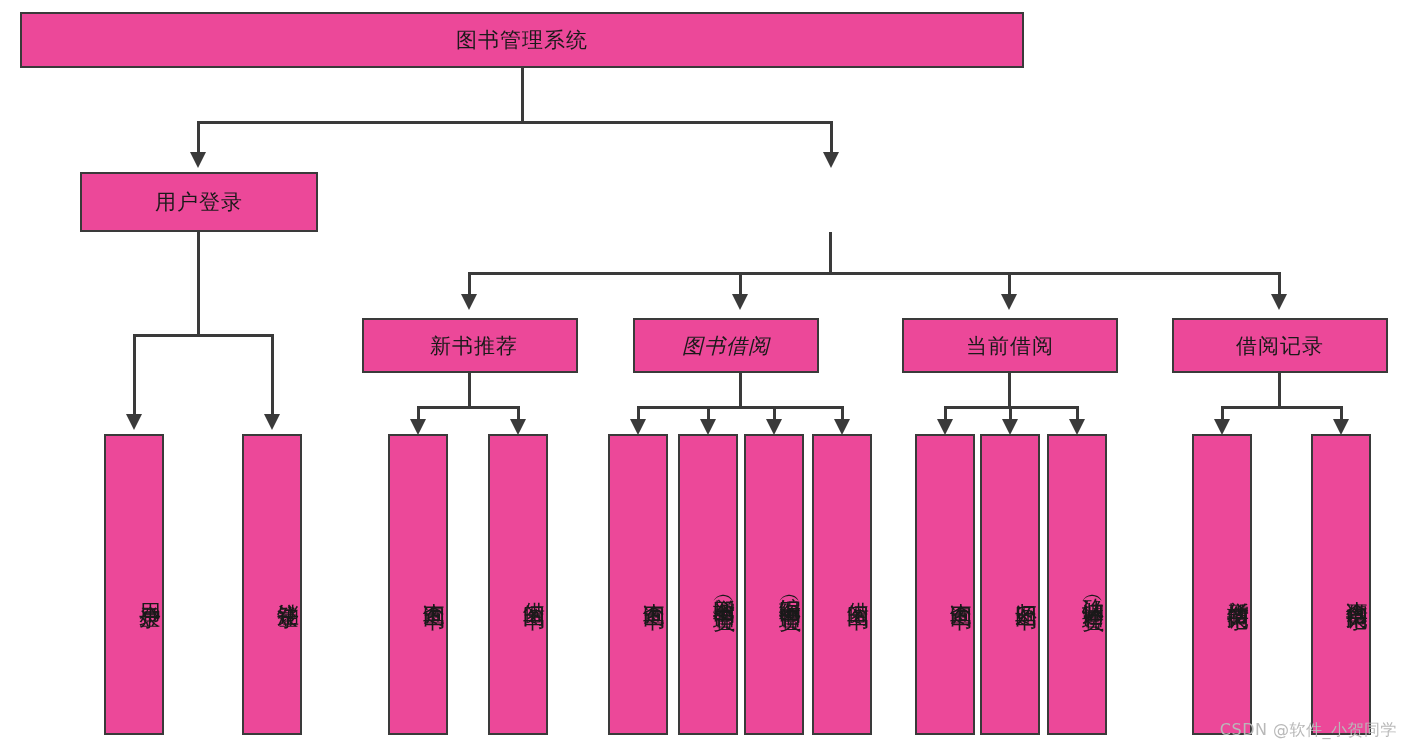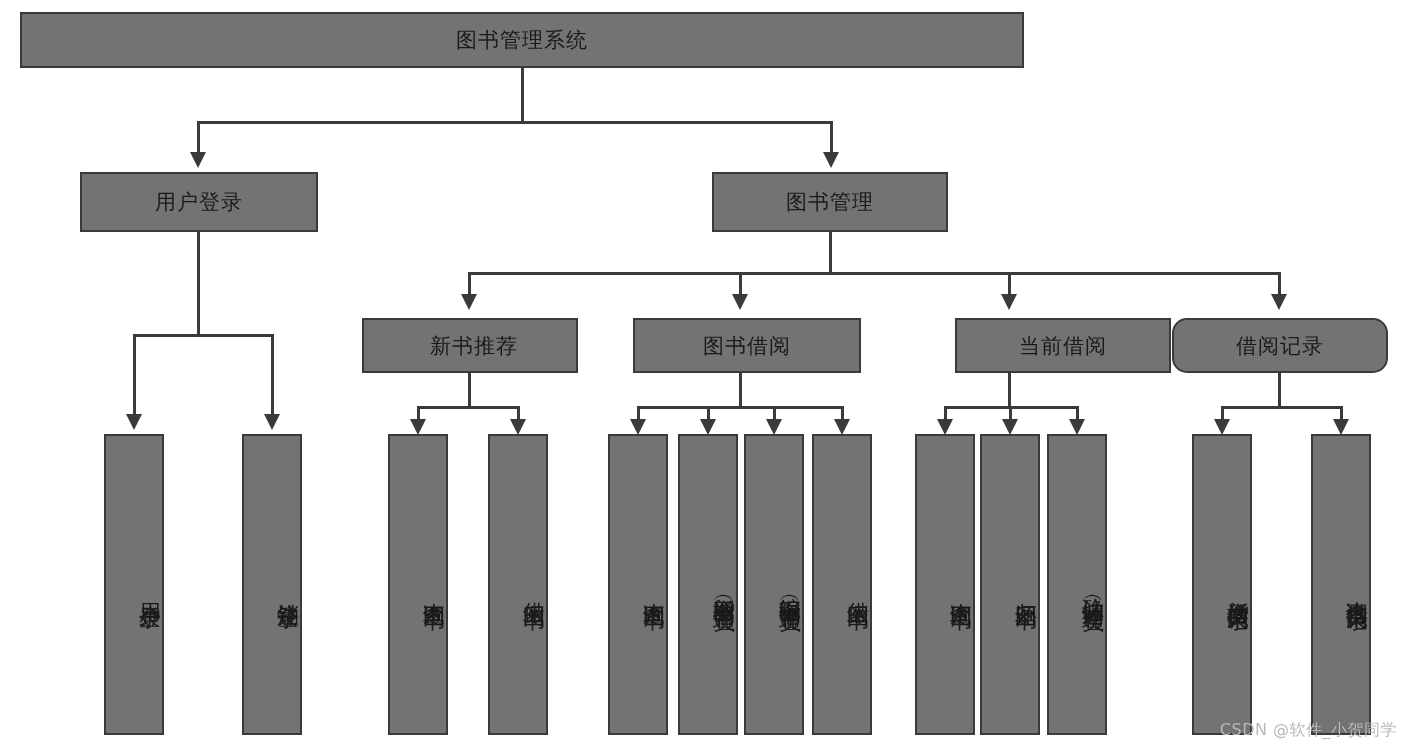"图书管理系统" .node { background: #737373 -> #ec4899 }
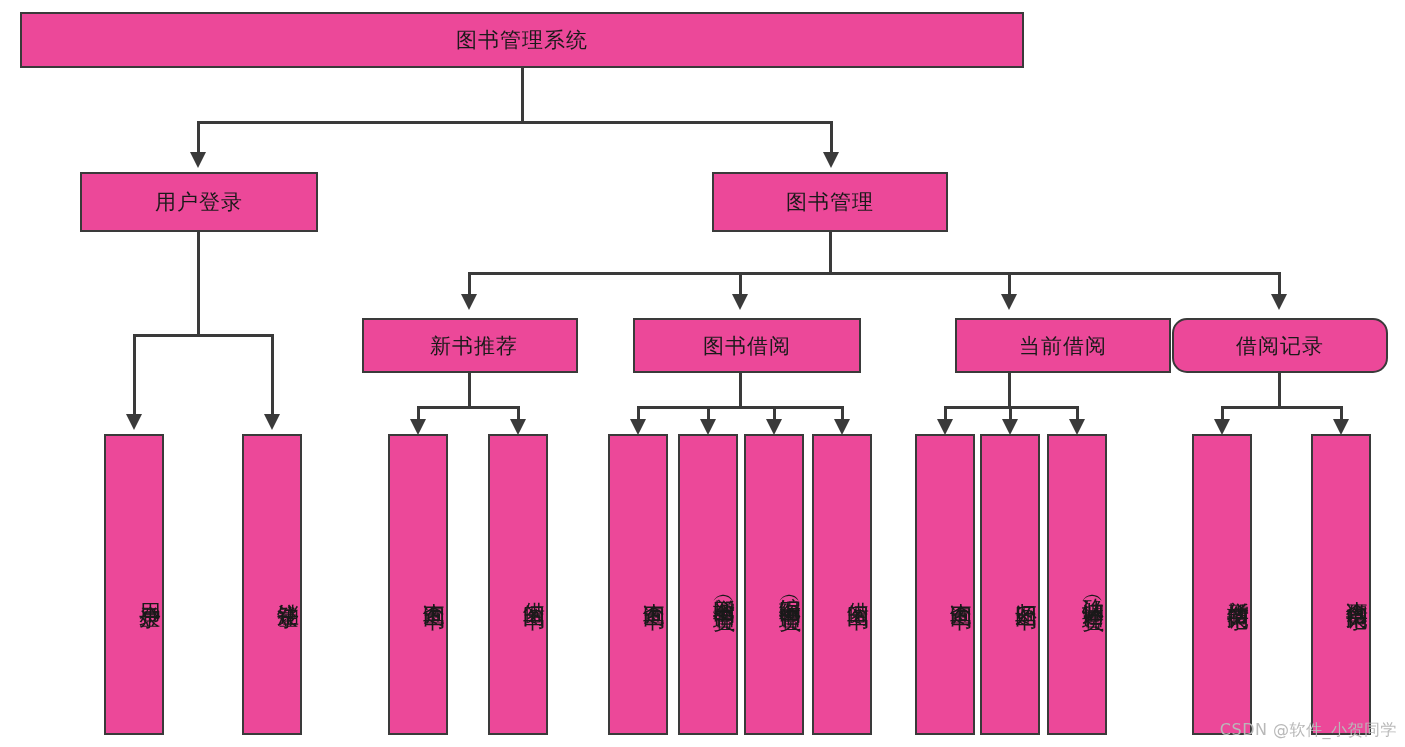"图书管理" div.node { html: <div> <span>图书管理</span> </div> -> none }
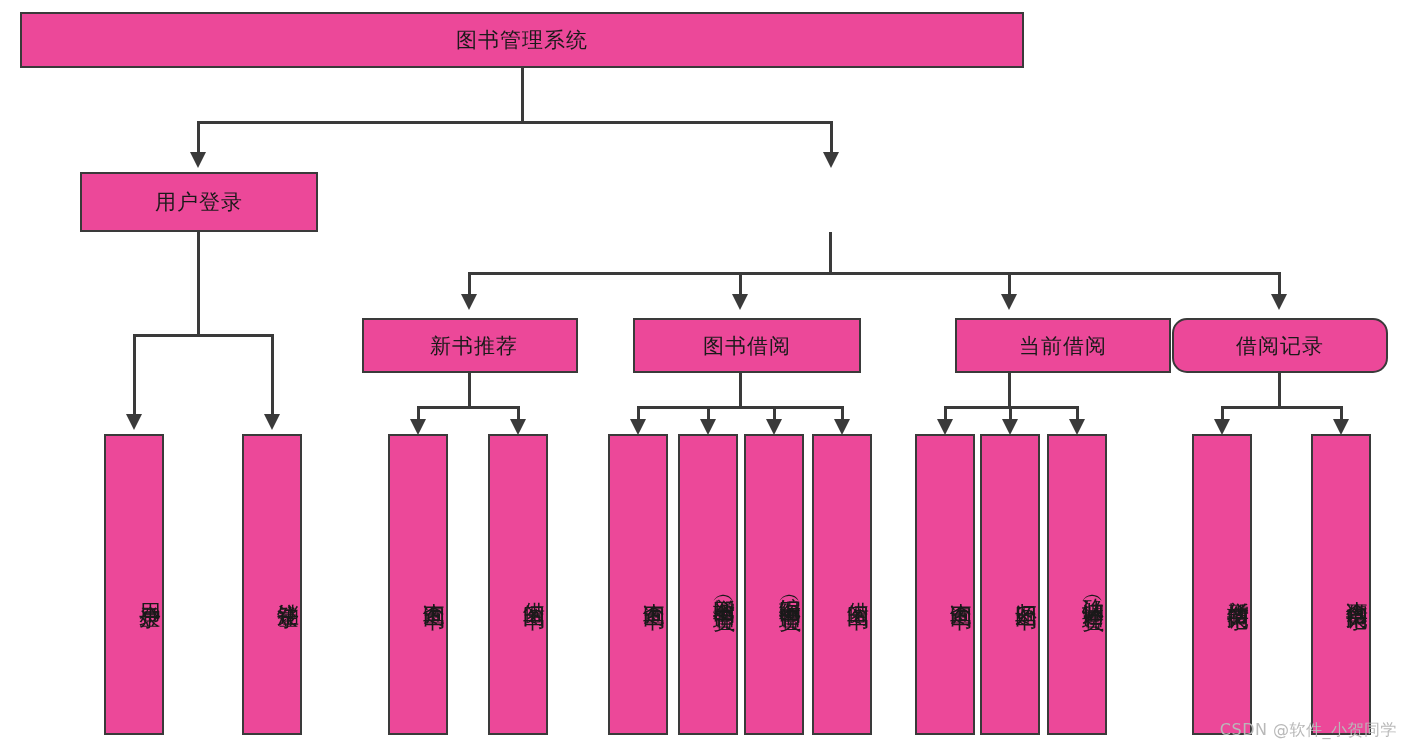"图书借阅" div.node { font-style: none -> italic; width: 228px -> 186px }
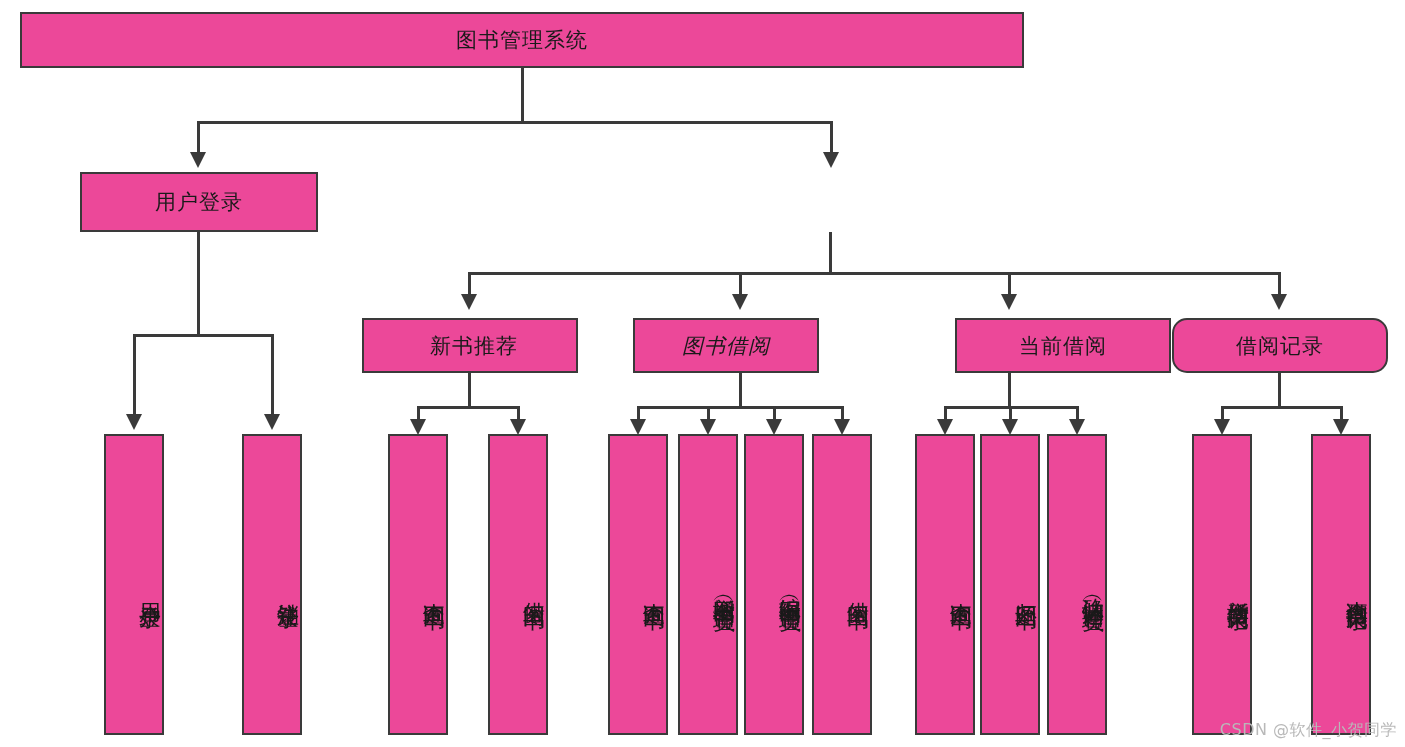"当前借阅" div.node { left: 955px -> 902px }
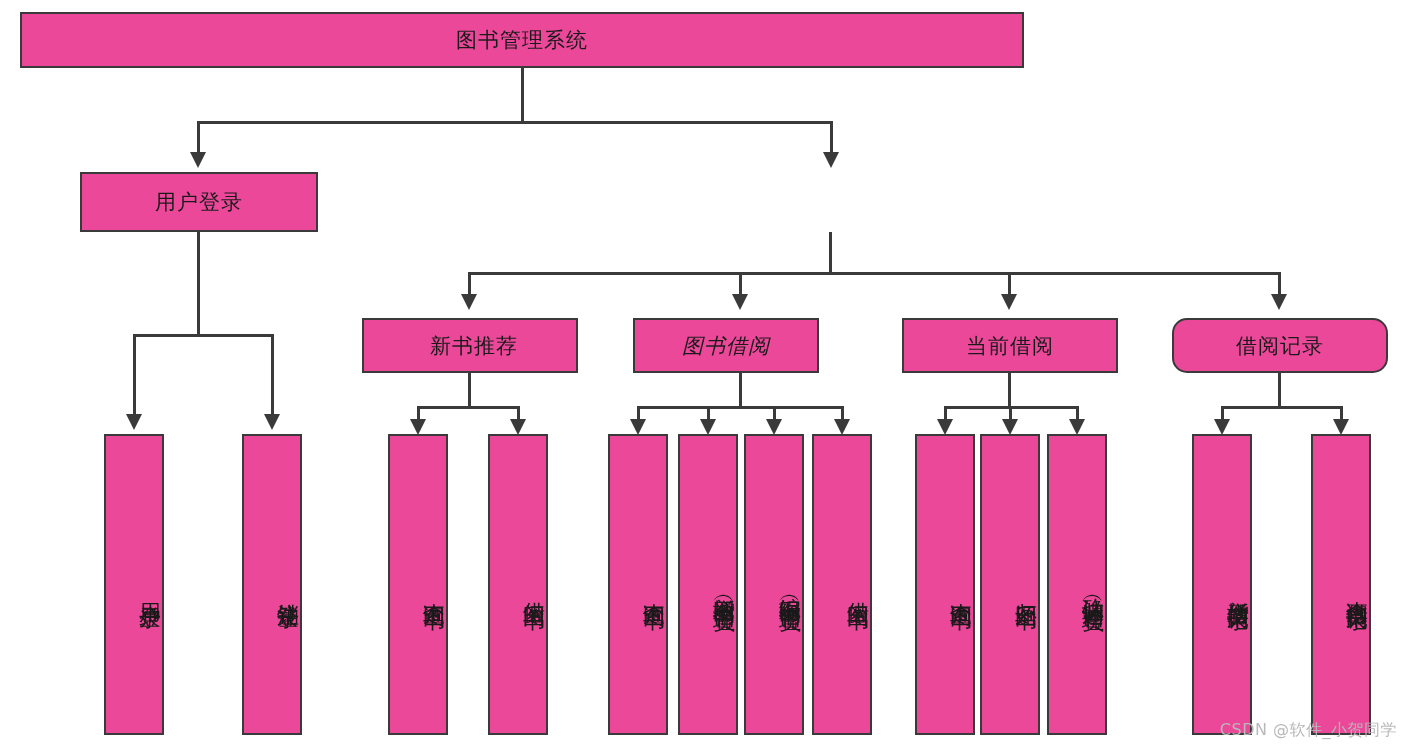"借阅记录" div.node { border-radius: 15px -> none }
